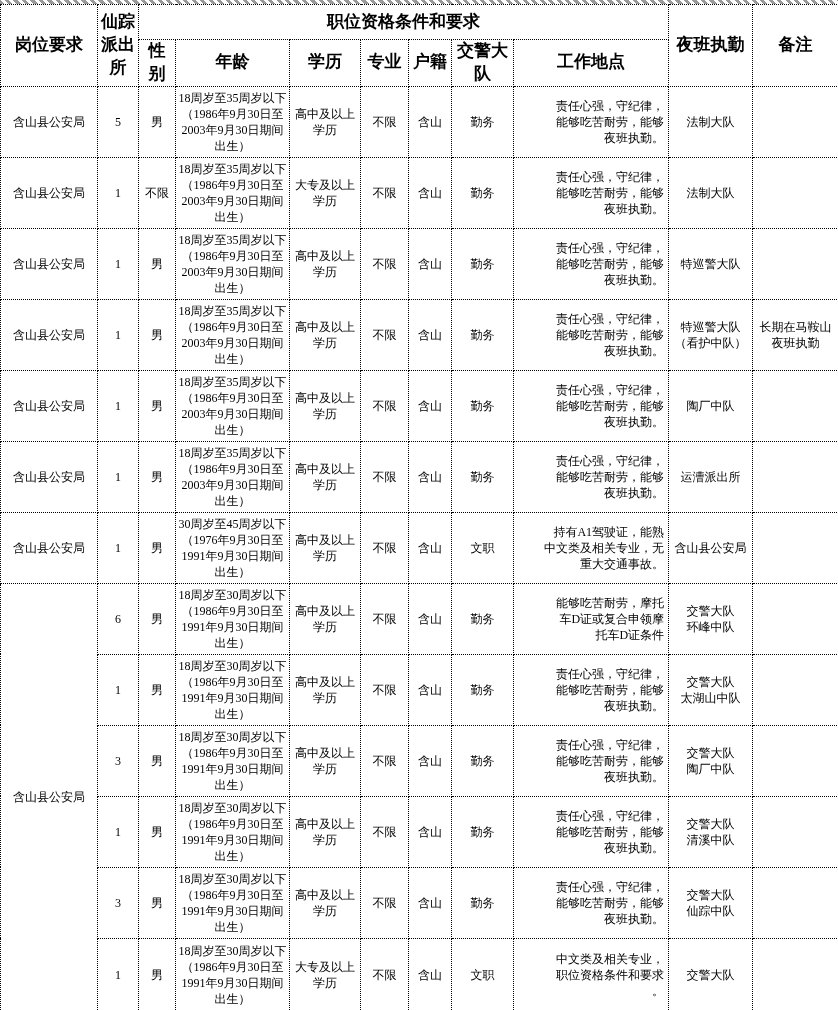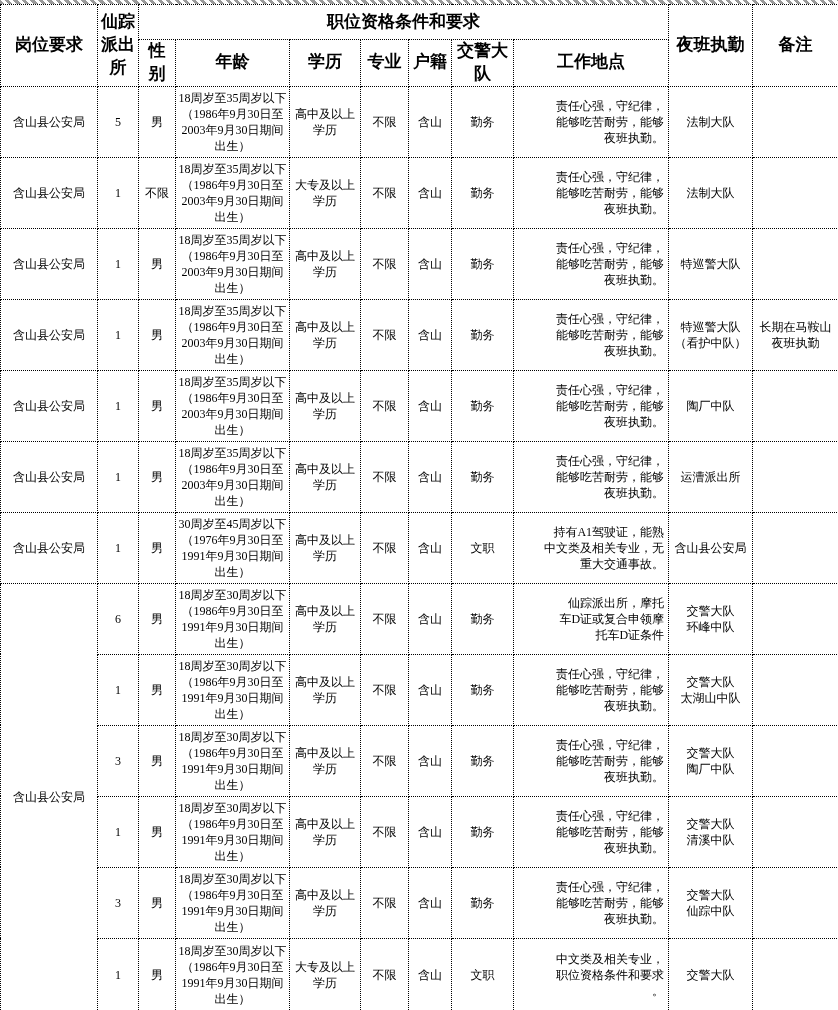"仙踪派出所，摩托" td.req { text: 仙踪派出所 -> 能够吃苦耐劳 }
